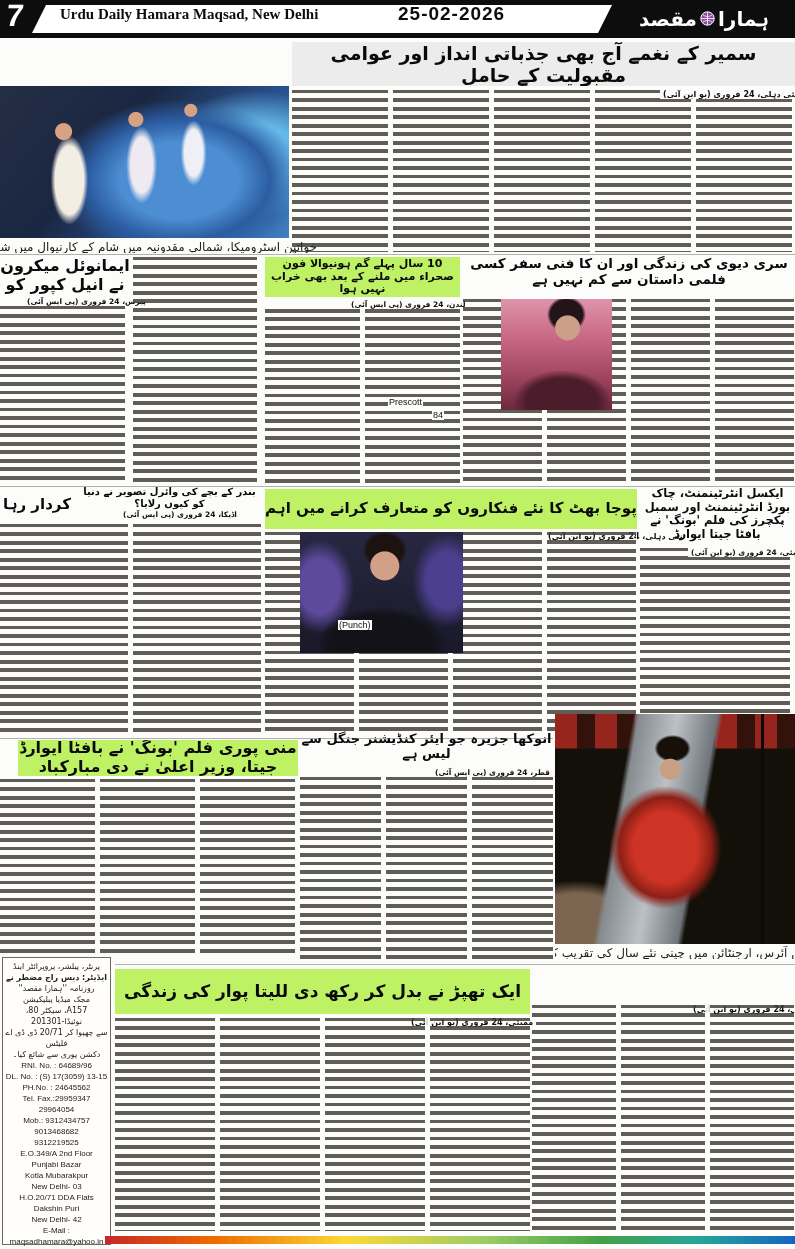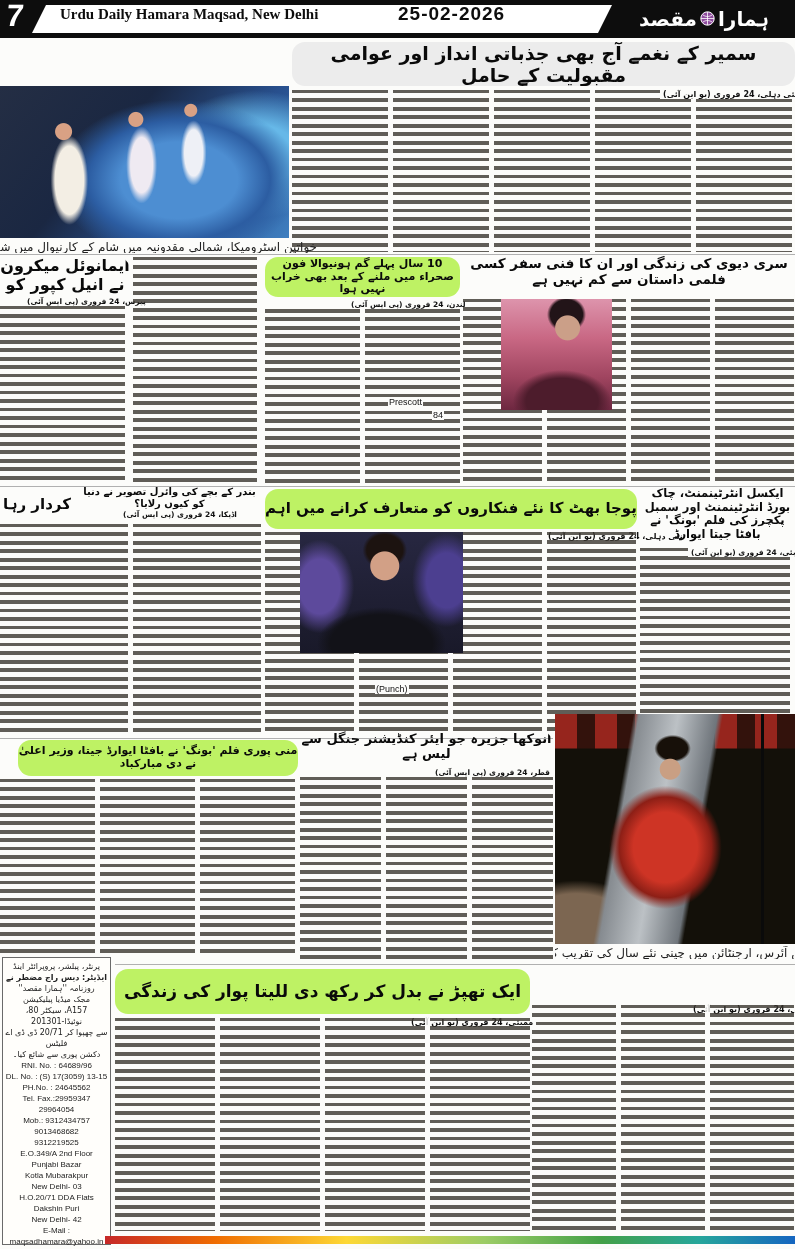"سمیر کے نغمے آج بھی" .hl { border-radius: 13px -> none }
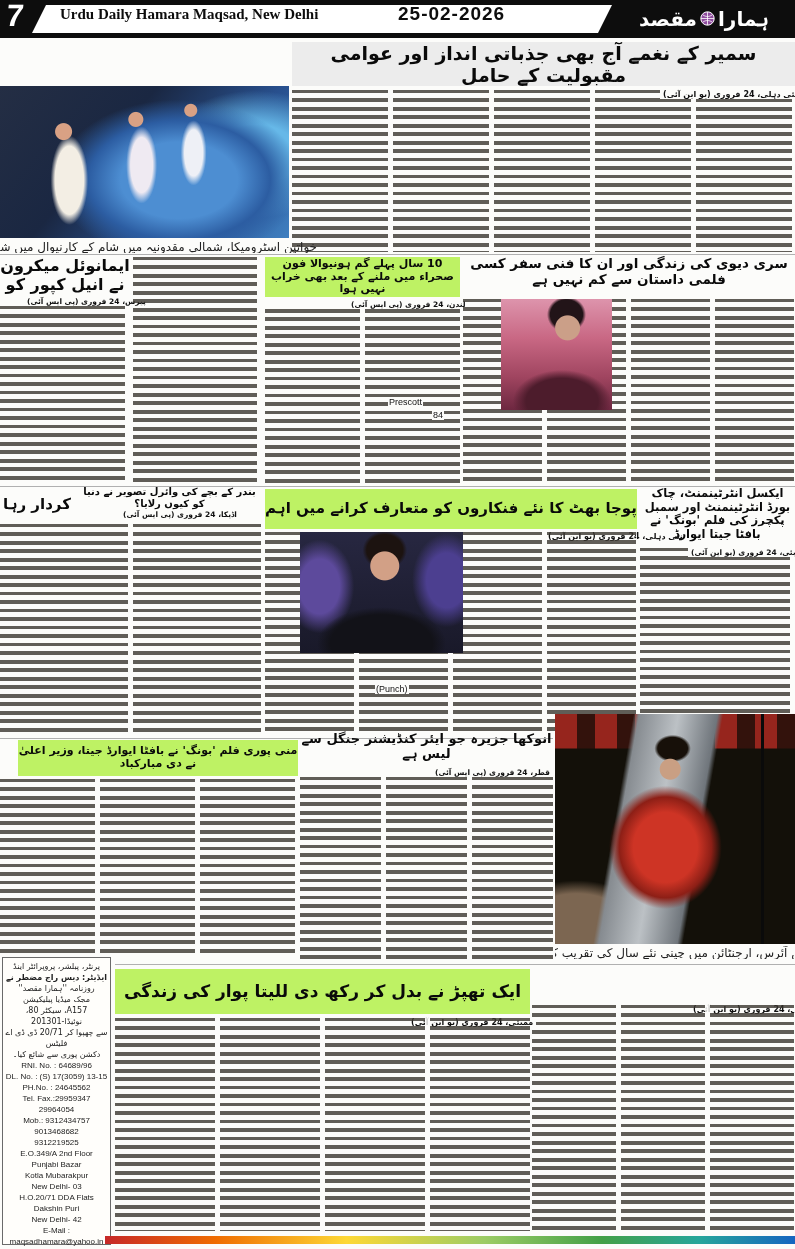"(Punch)" span.abs { margin-left: 37px -> none; top: 684px -> 620px }
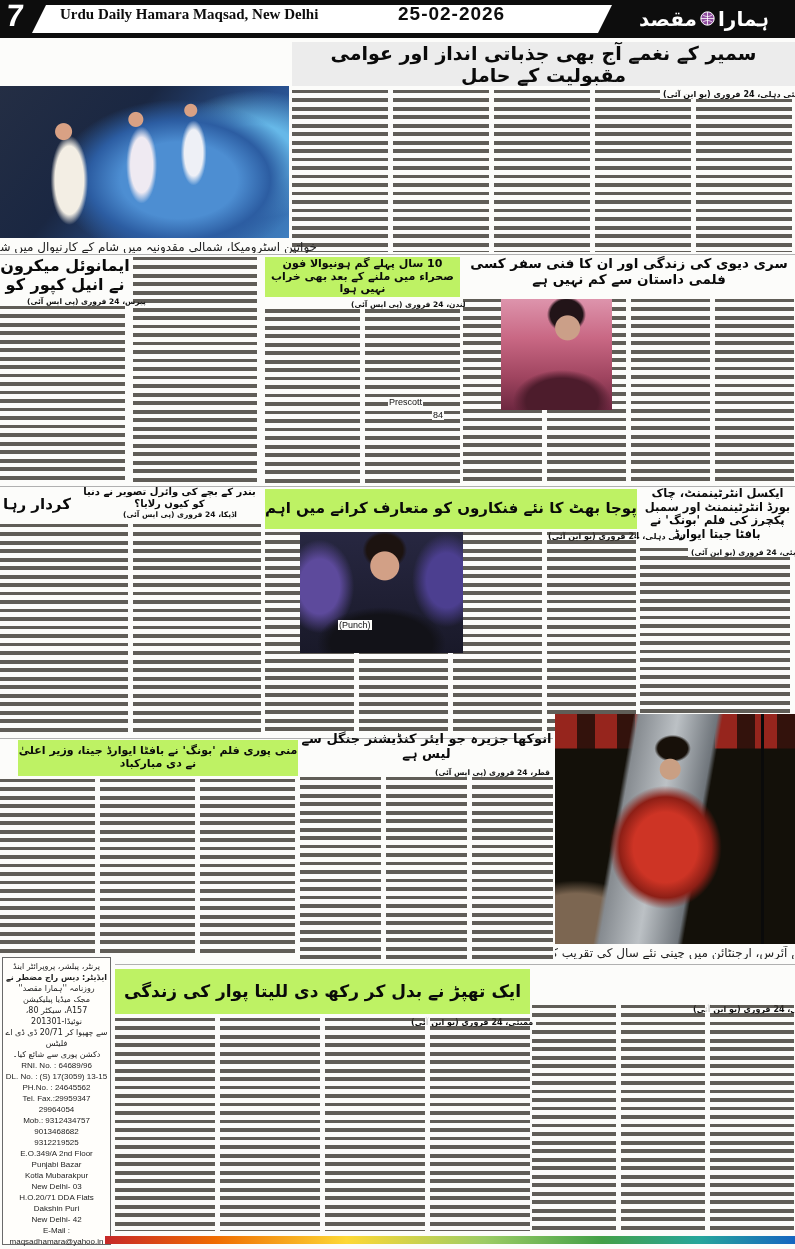"منی پوری فلم 'بونگ' نے" div.abs { font-size: 11px -> 16px }
